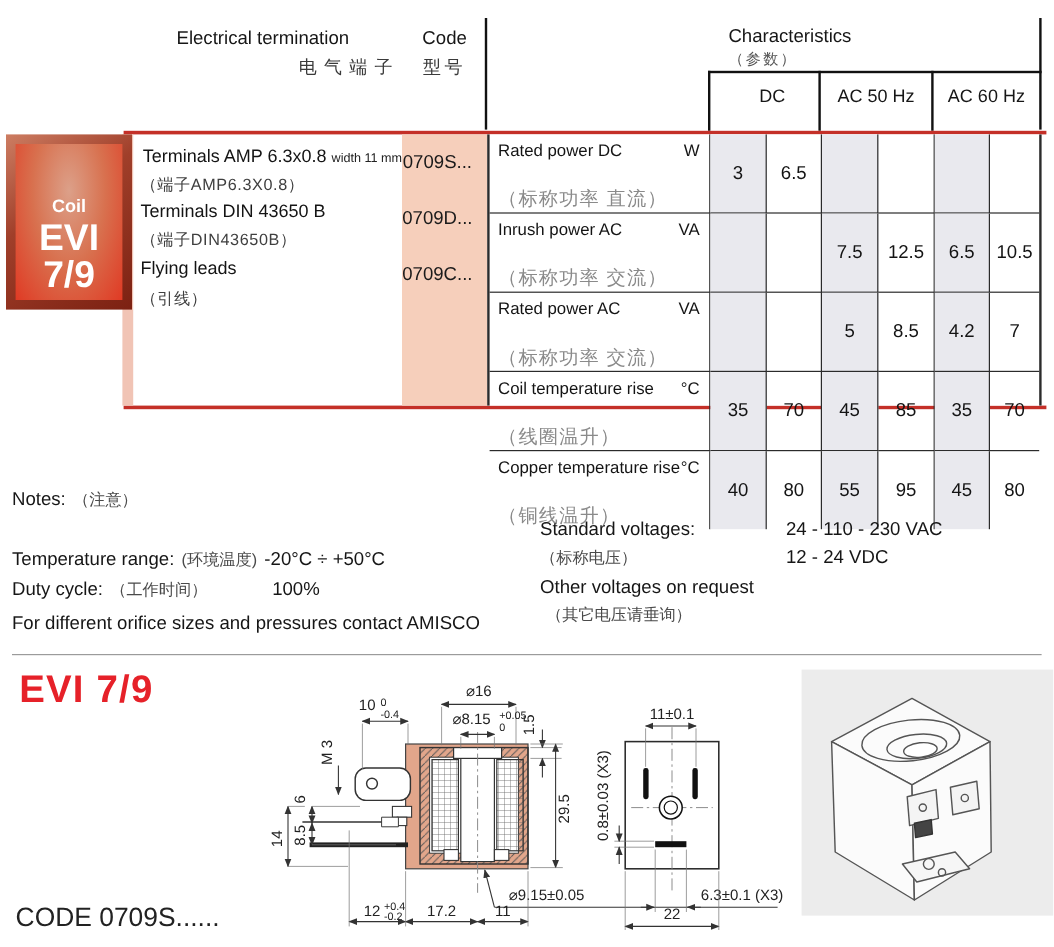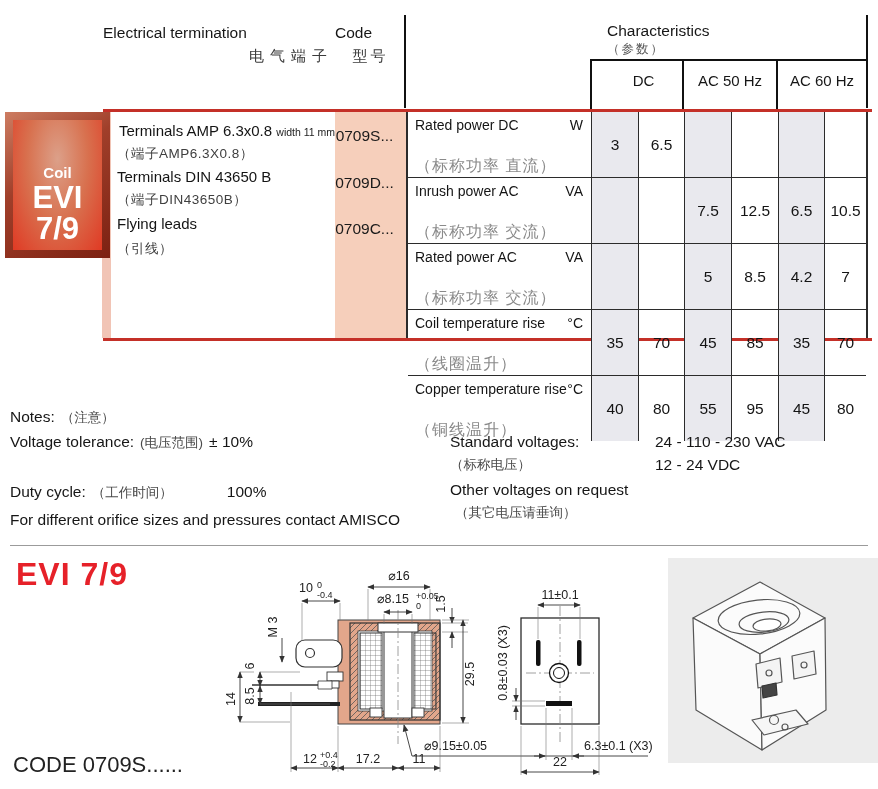"Electrical termination" .h-en { text-align: left -> center }
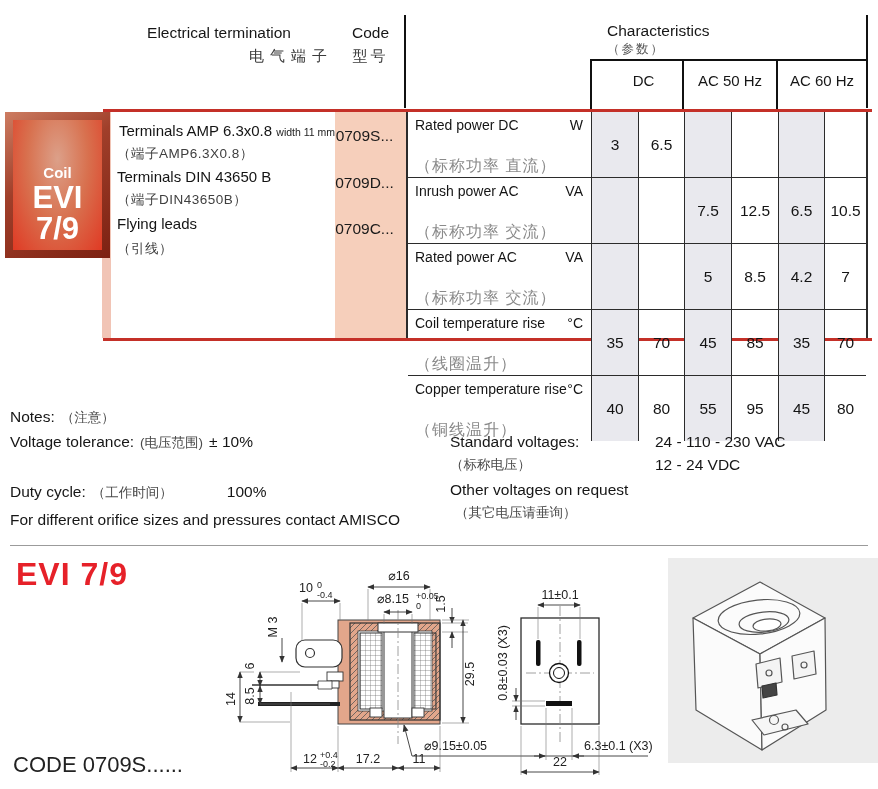"Voltage tolerance: (电压范围) ± 10%" div.abs { html: <div> <span>Voltage tolerance:</span><span>(电压范围)</span><span>± 10%</span> </div> -> none }
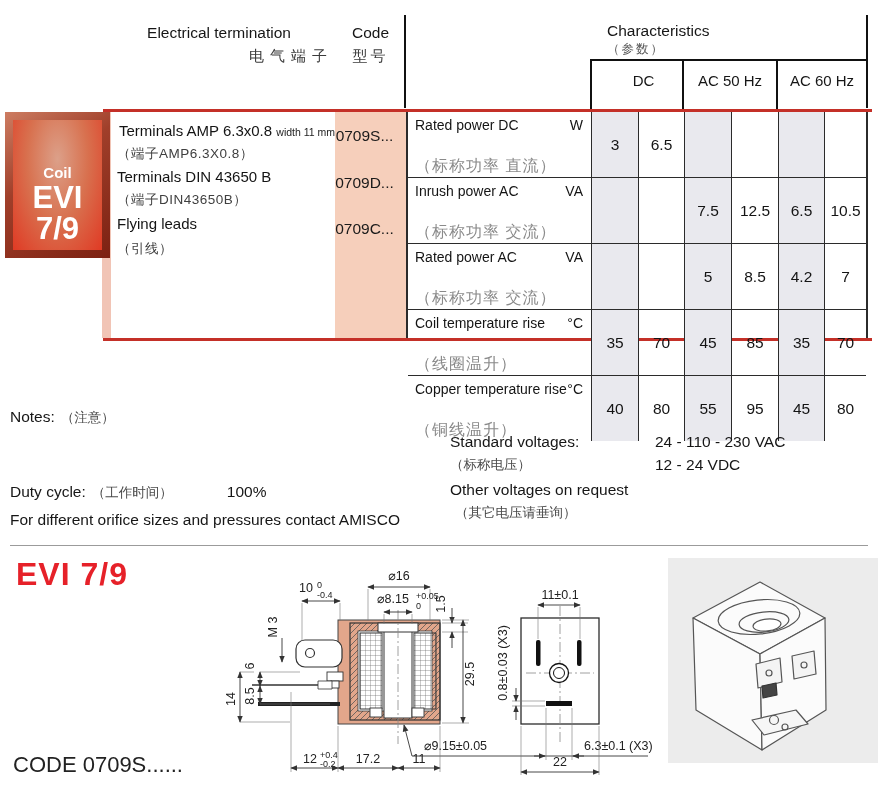"Temperature range: (环境温度) -20°C ÷" div.abs { html: none -> <div> <span>Temperature range:</span><span>(环境温度)</span><span>-20°C ÷ +50°C</span> </div> }
